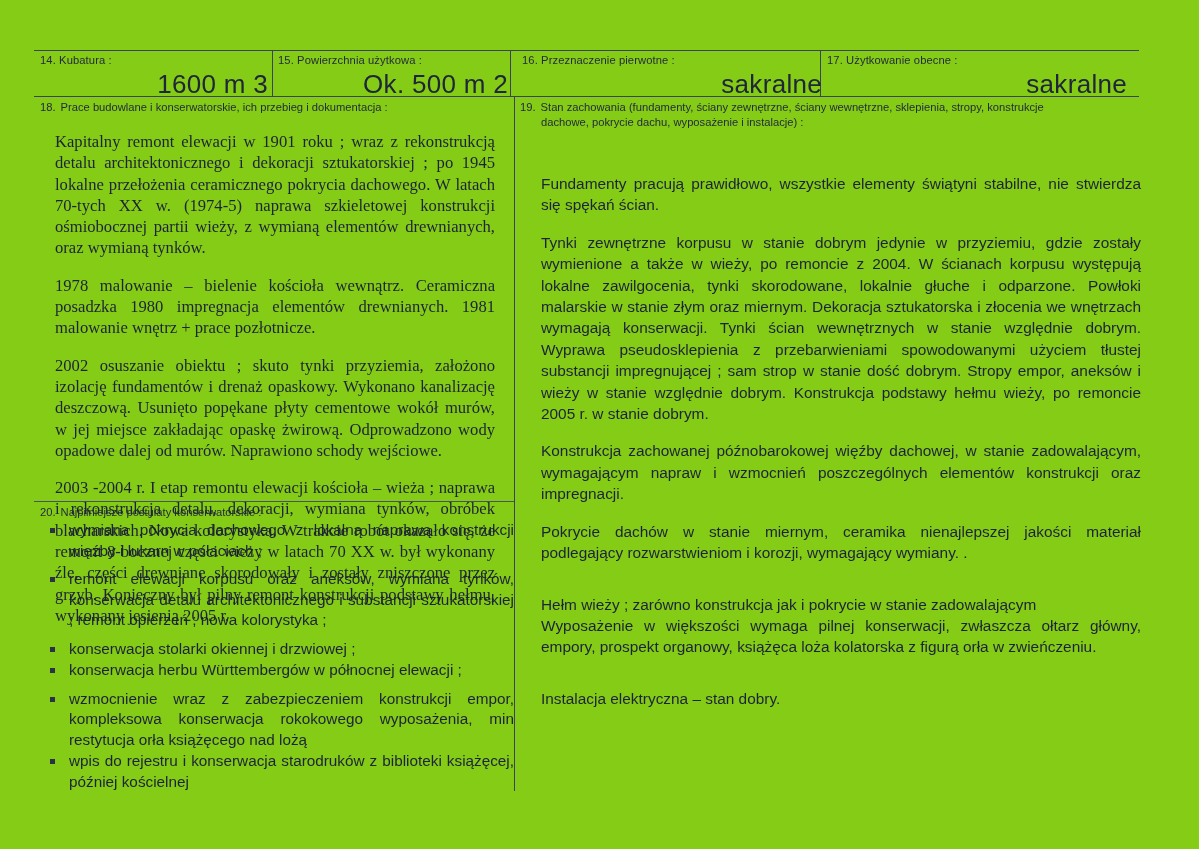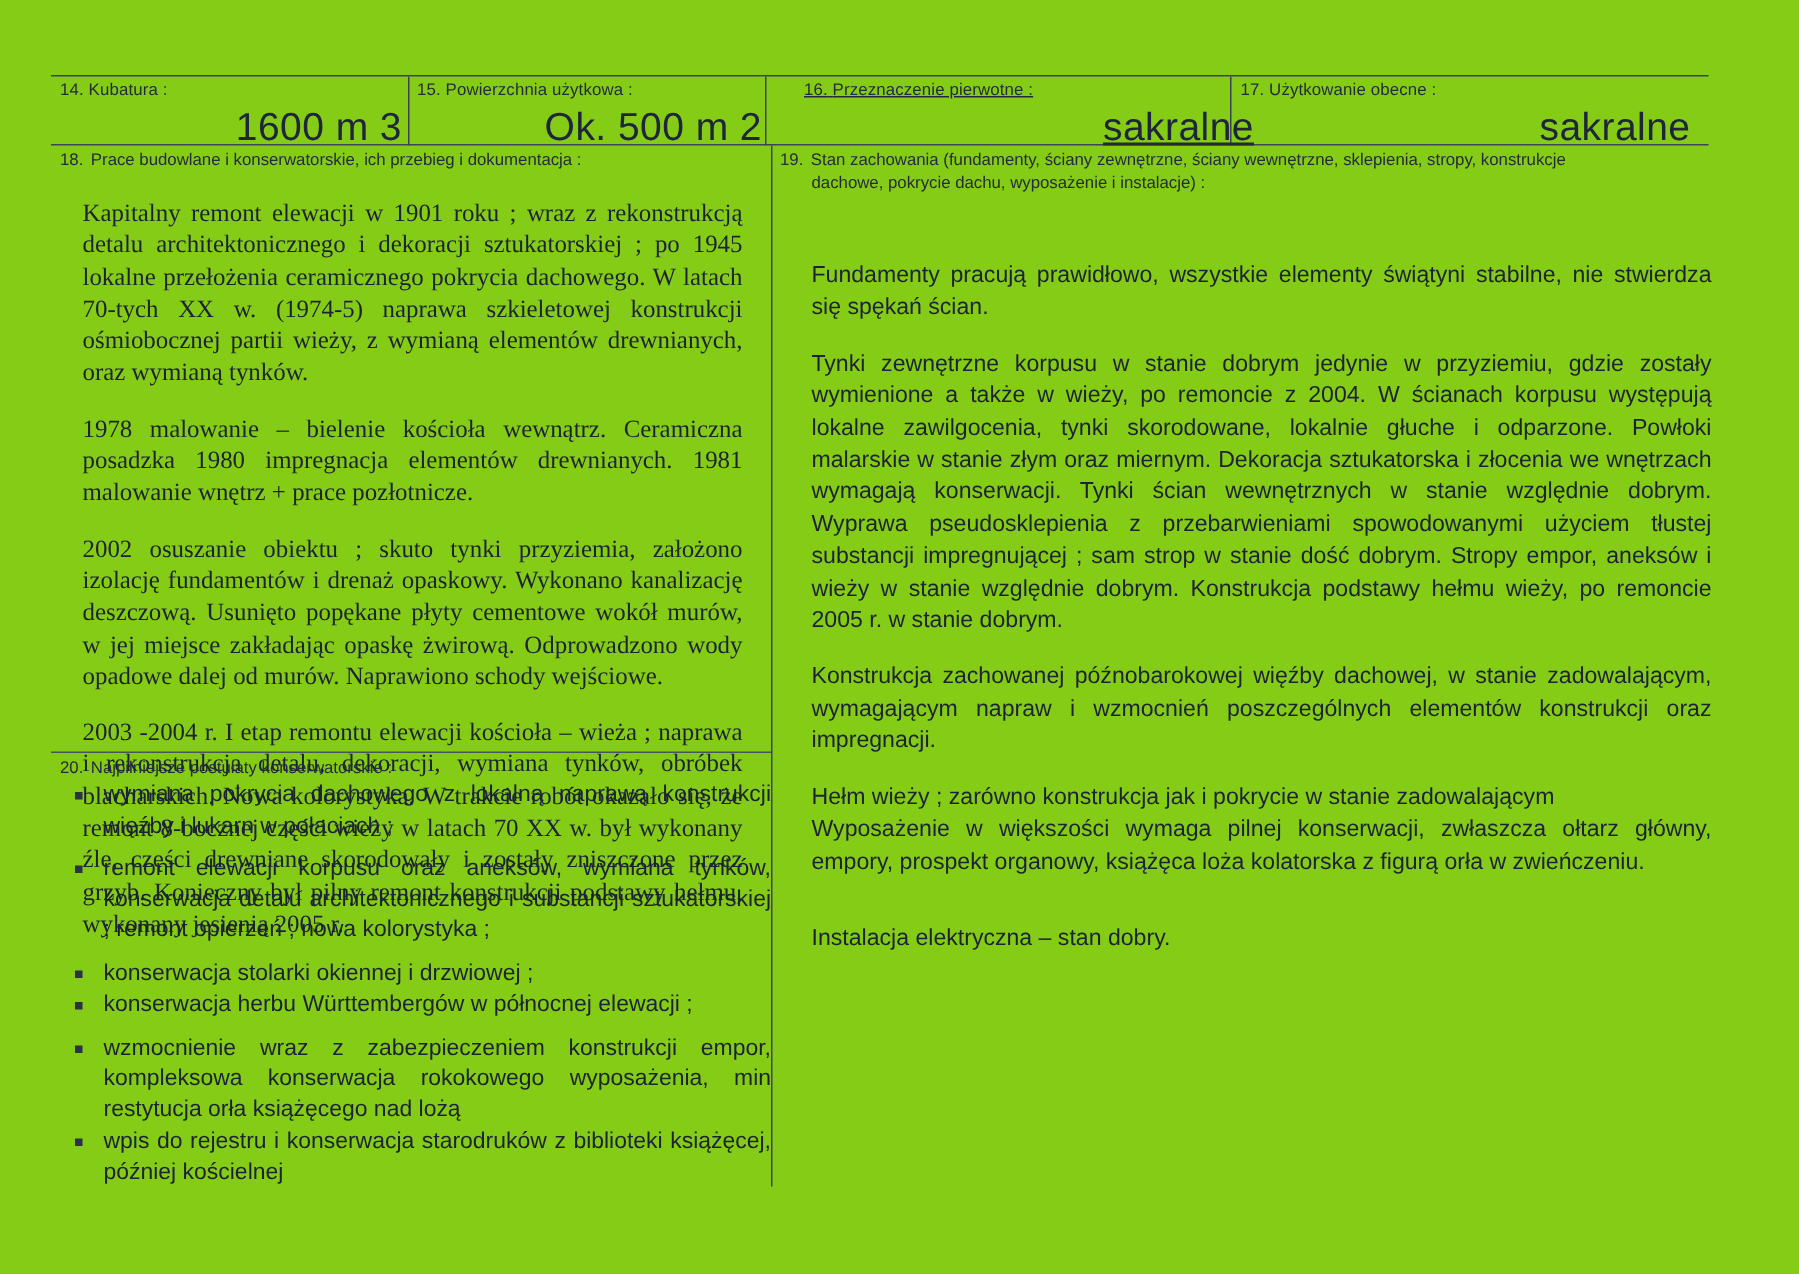"16. Przeznaczenie pierwotne :" div.topcell { left: 536px -> 522px; text-decoration: underline -> none }
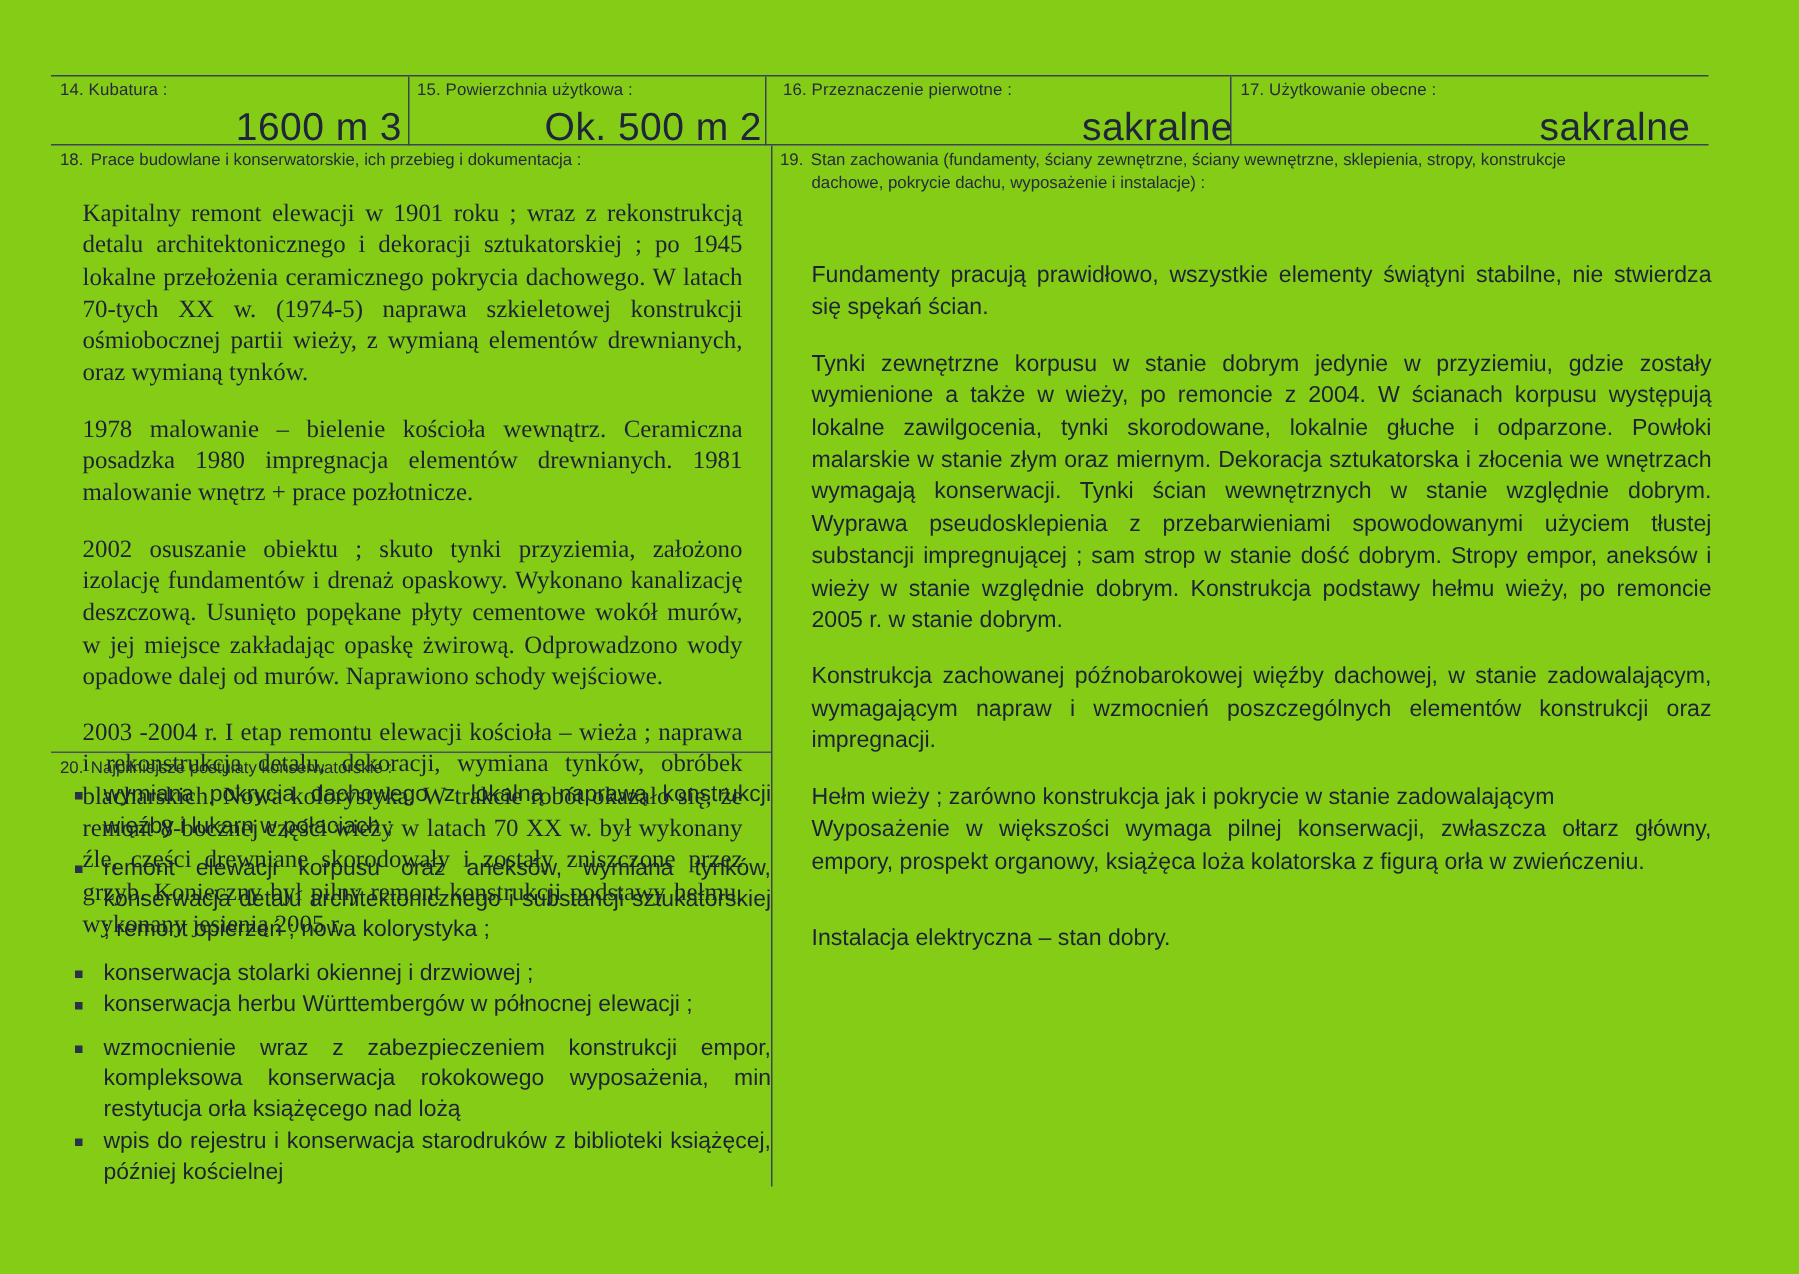"Pokrycie dachów w stanie miernym," p.biggap { html: none -> <p>Pokrycie dachów w stanie miernym, ceramika nienajlepszej jakości materiał podlegający rozwarstwieniom i korozji, wymagający wymiany. .</p> }
